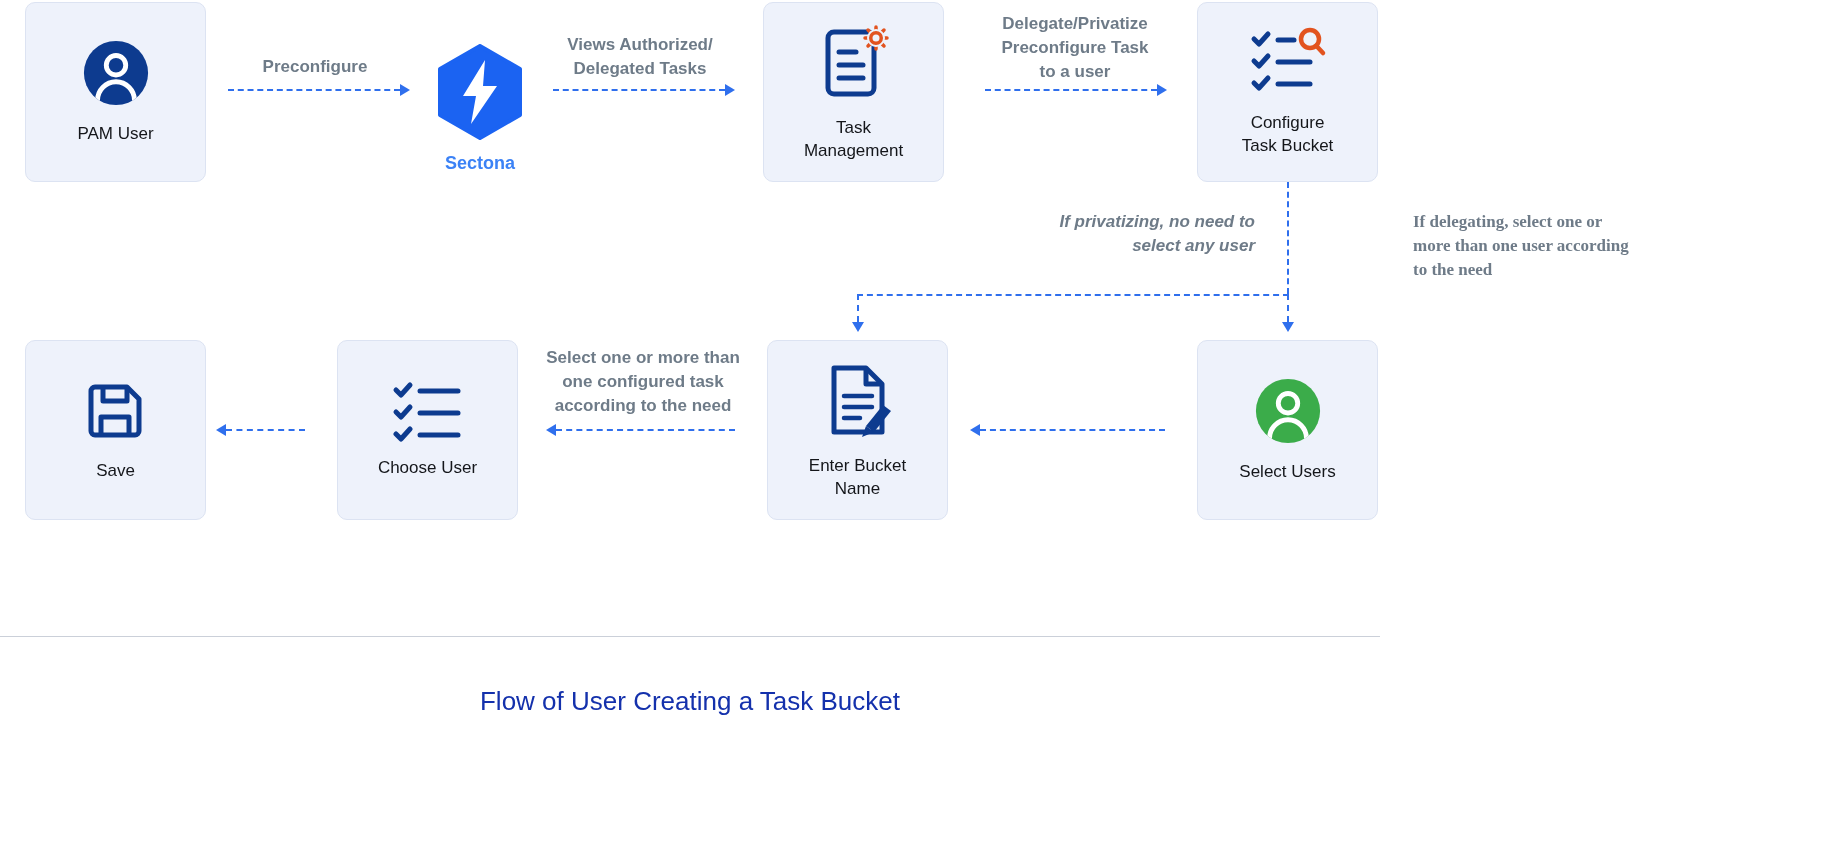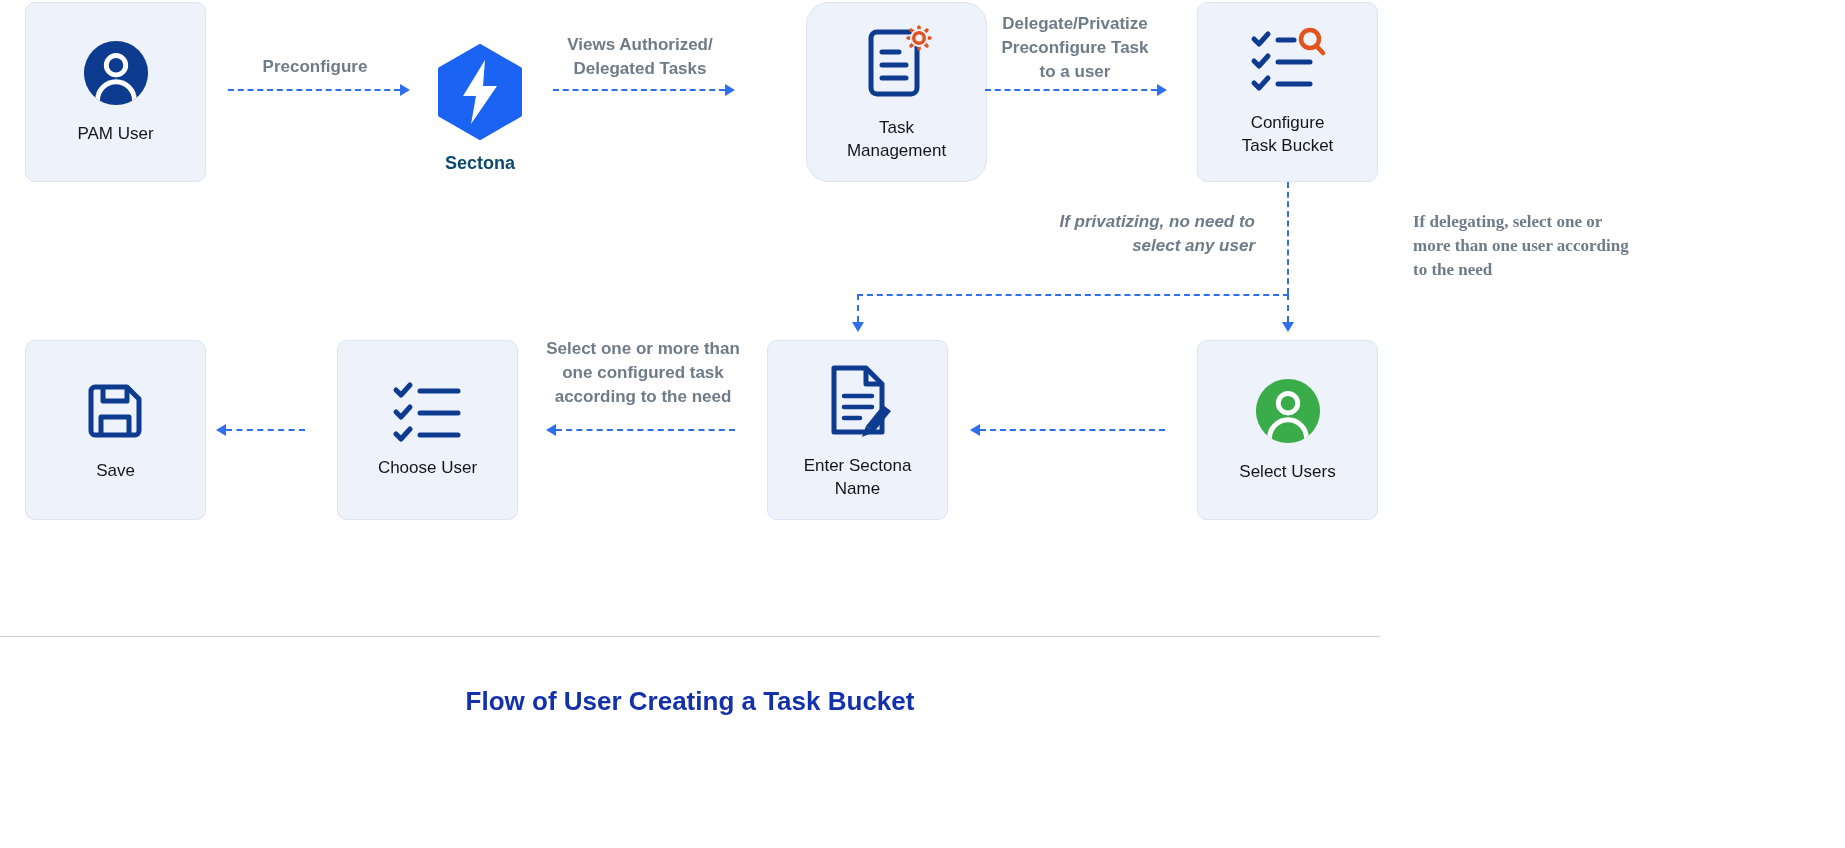"Task" div.node { border-radius: 23px -> none; left: 806px -> 763px }
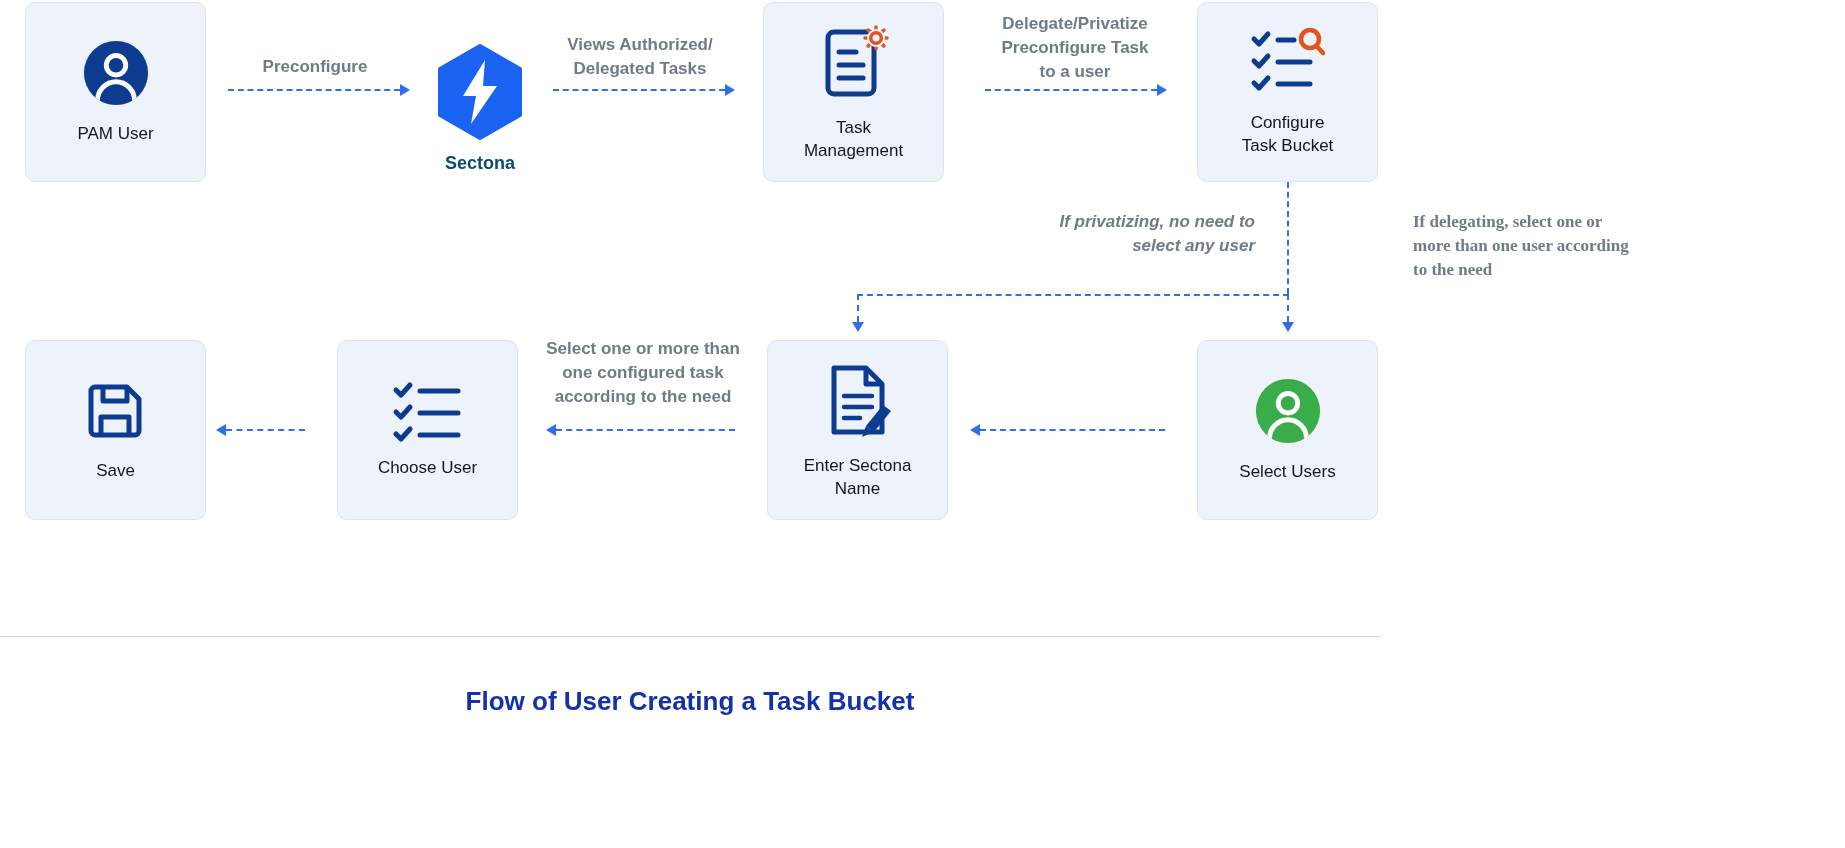"Sectona" .logo-label { color: #0c4a6e -> #3b82f6 }
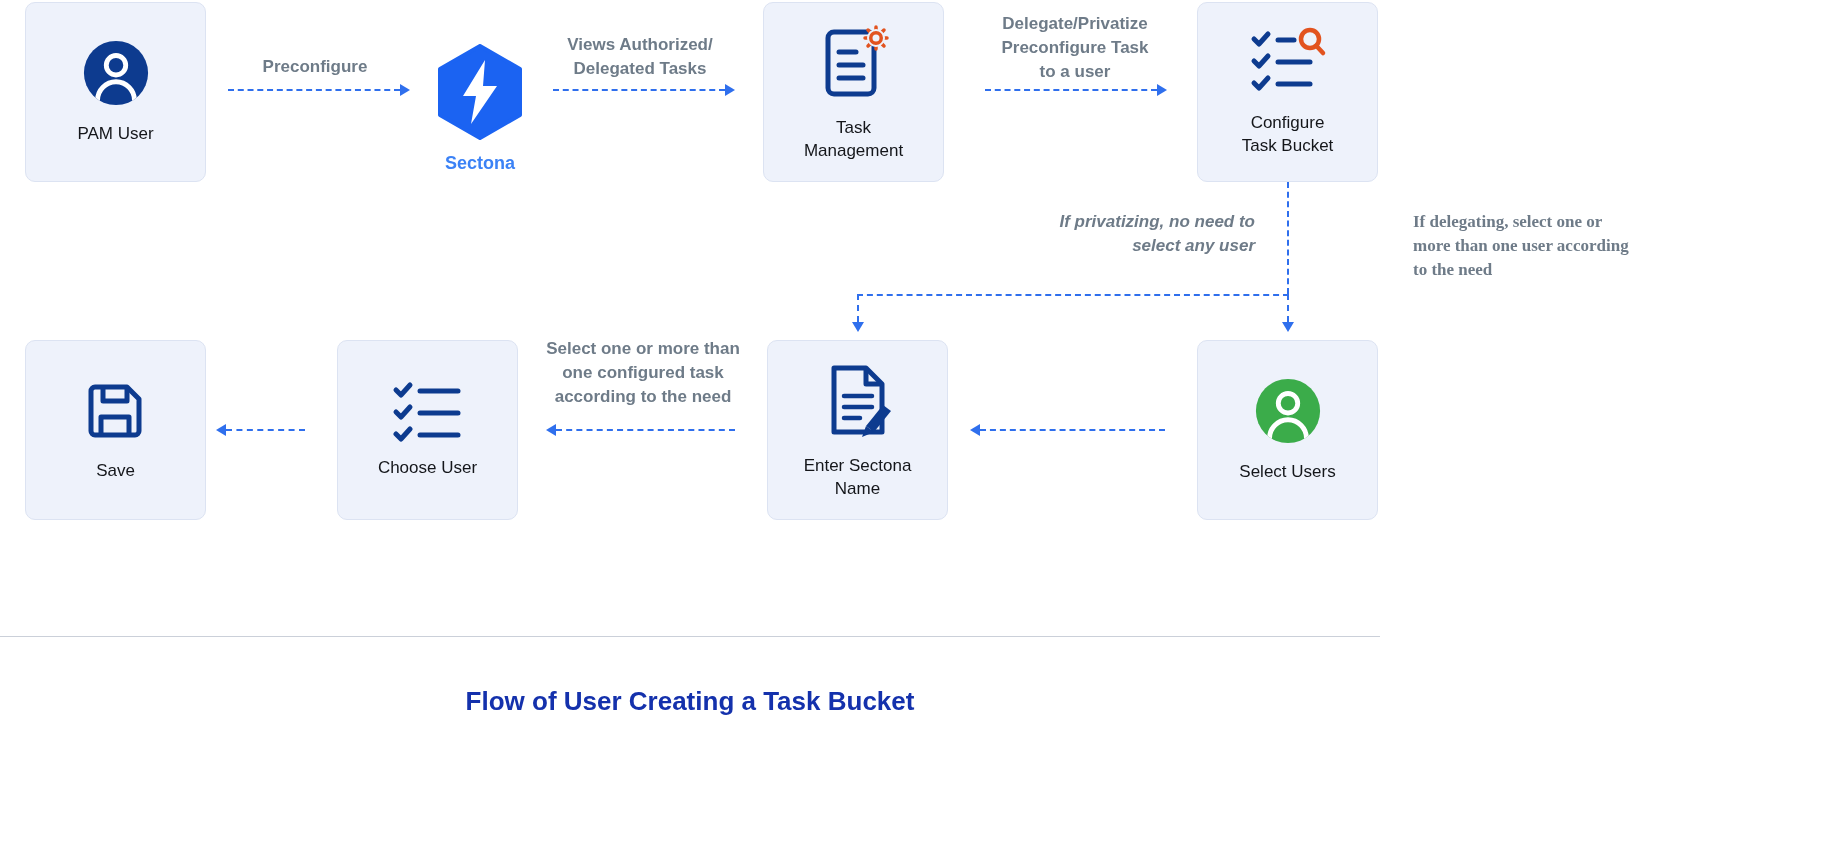"Select one or more than" div.edge-label { top: 337px -> 346px }
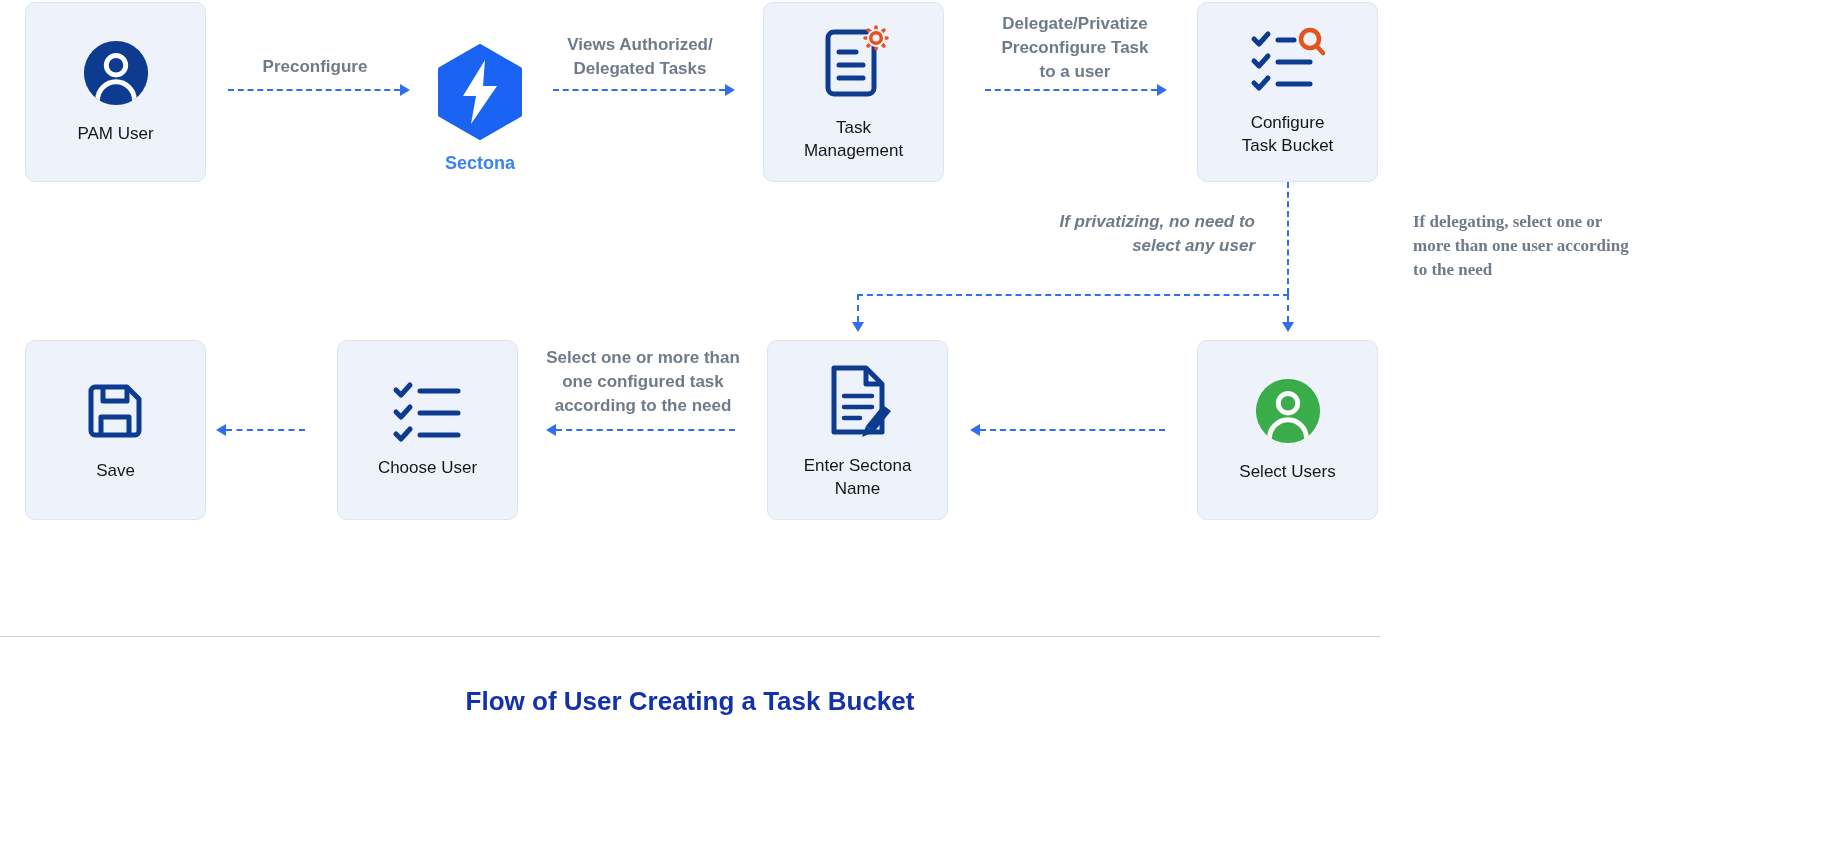"Enter Sectona" div.node-label { text: Sectona -> Bucket }
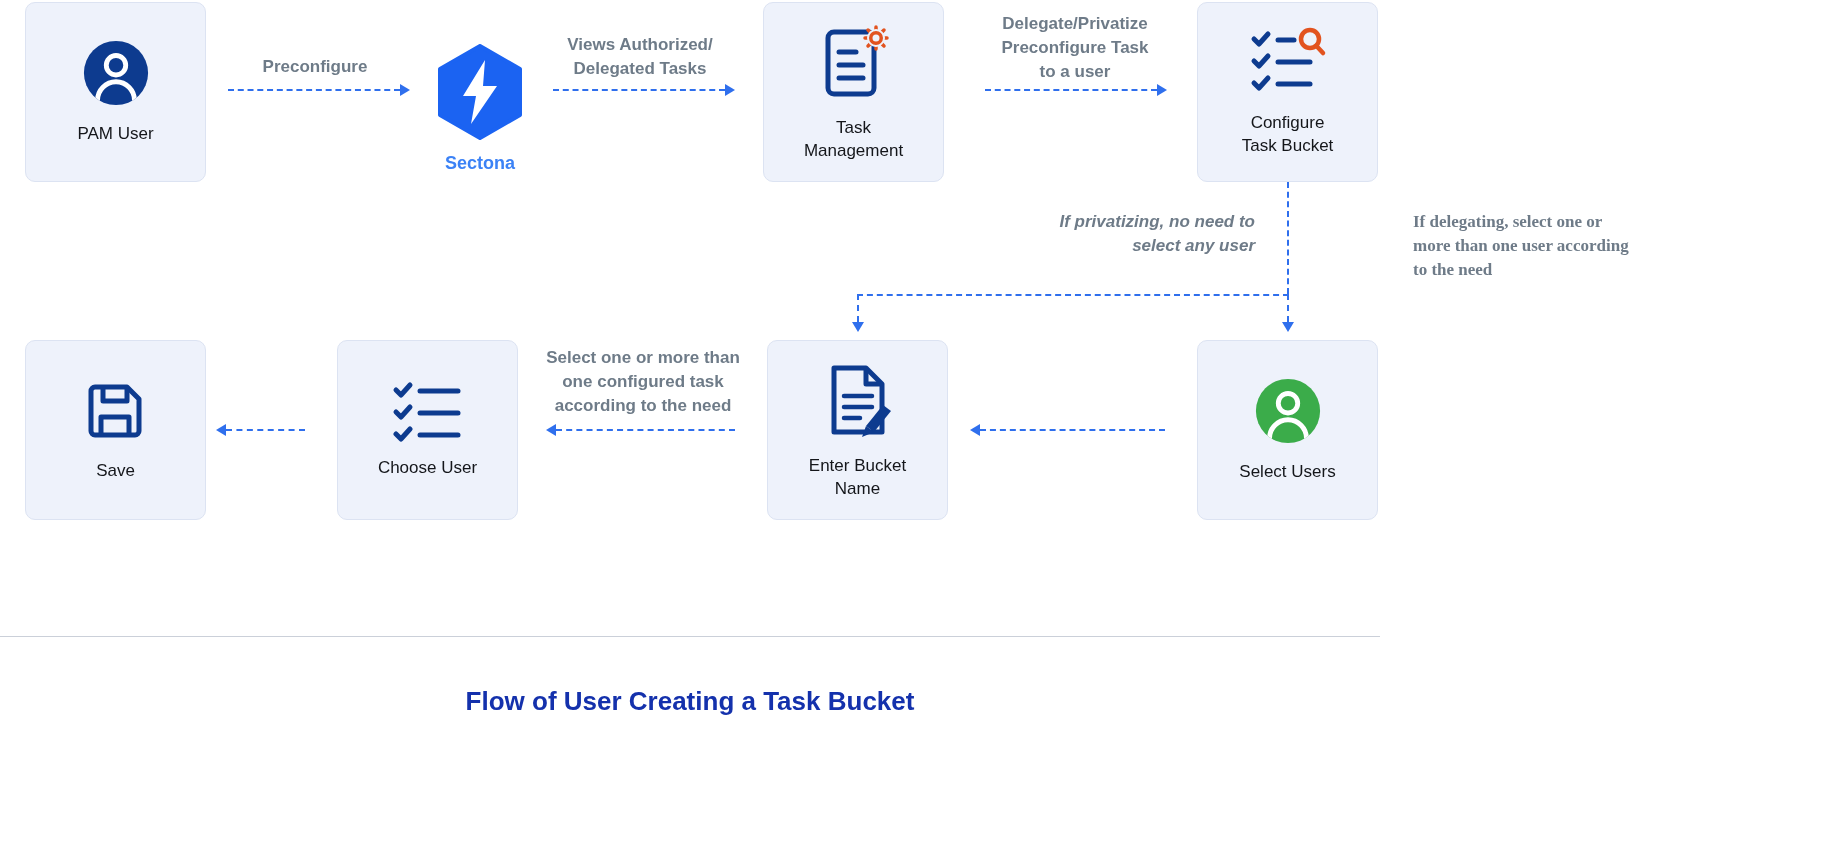"Flow of User Creating a" .title { font-weight: 700 -> 400 }
